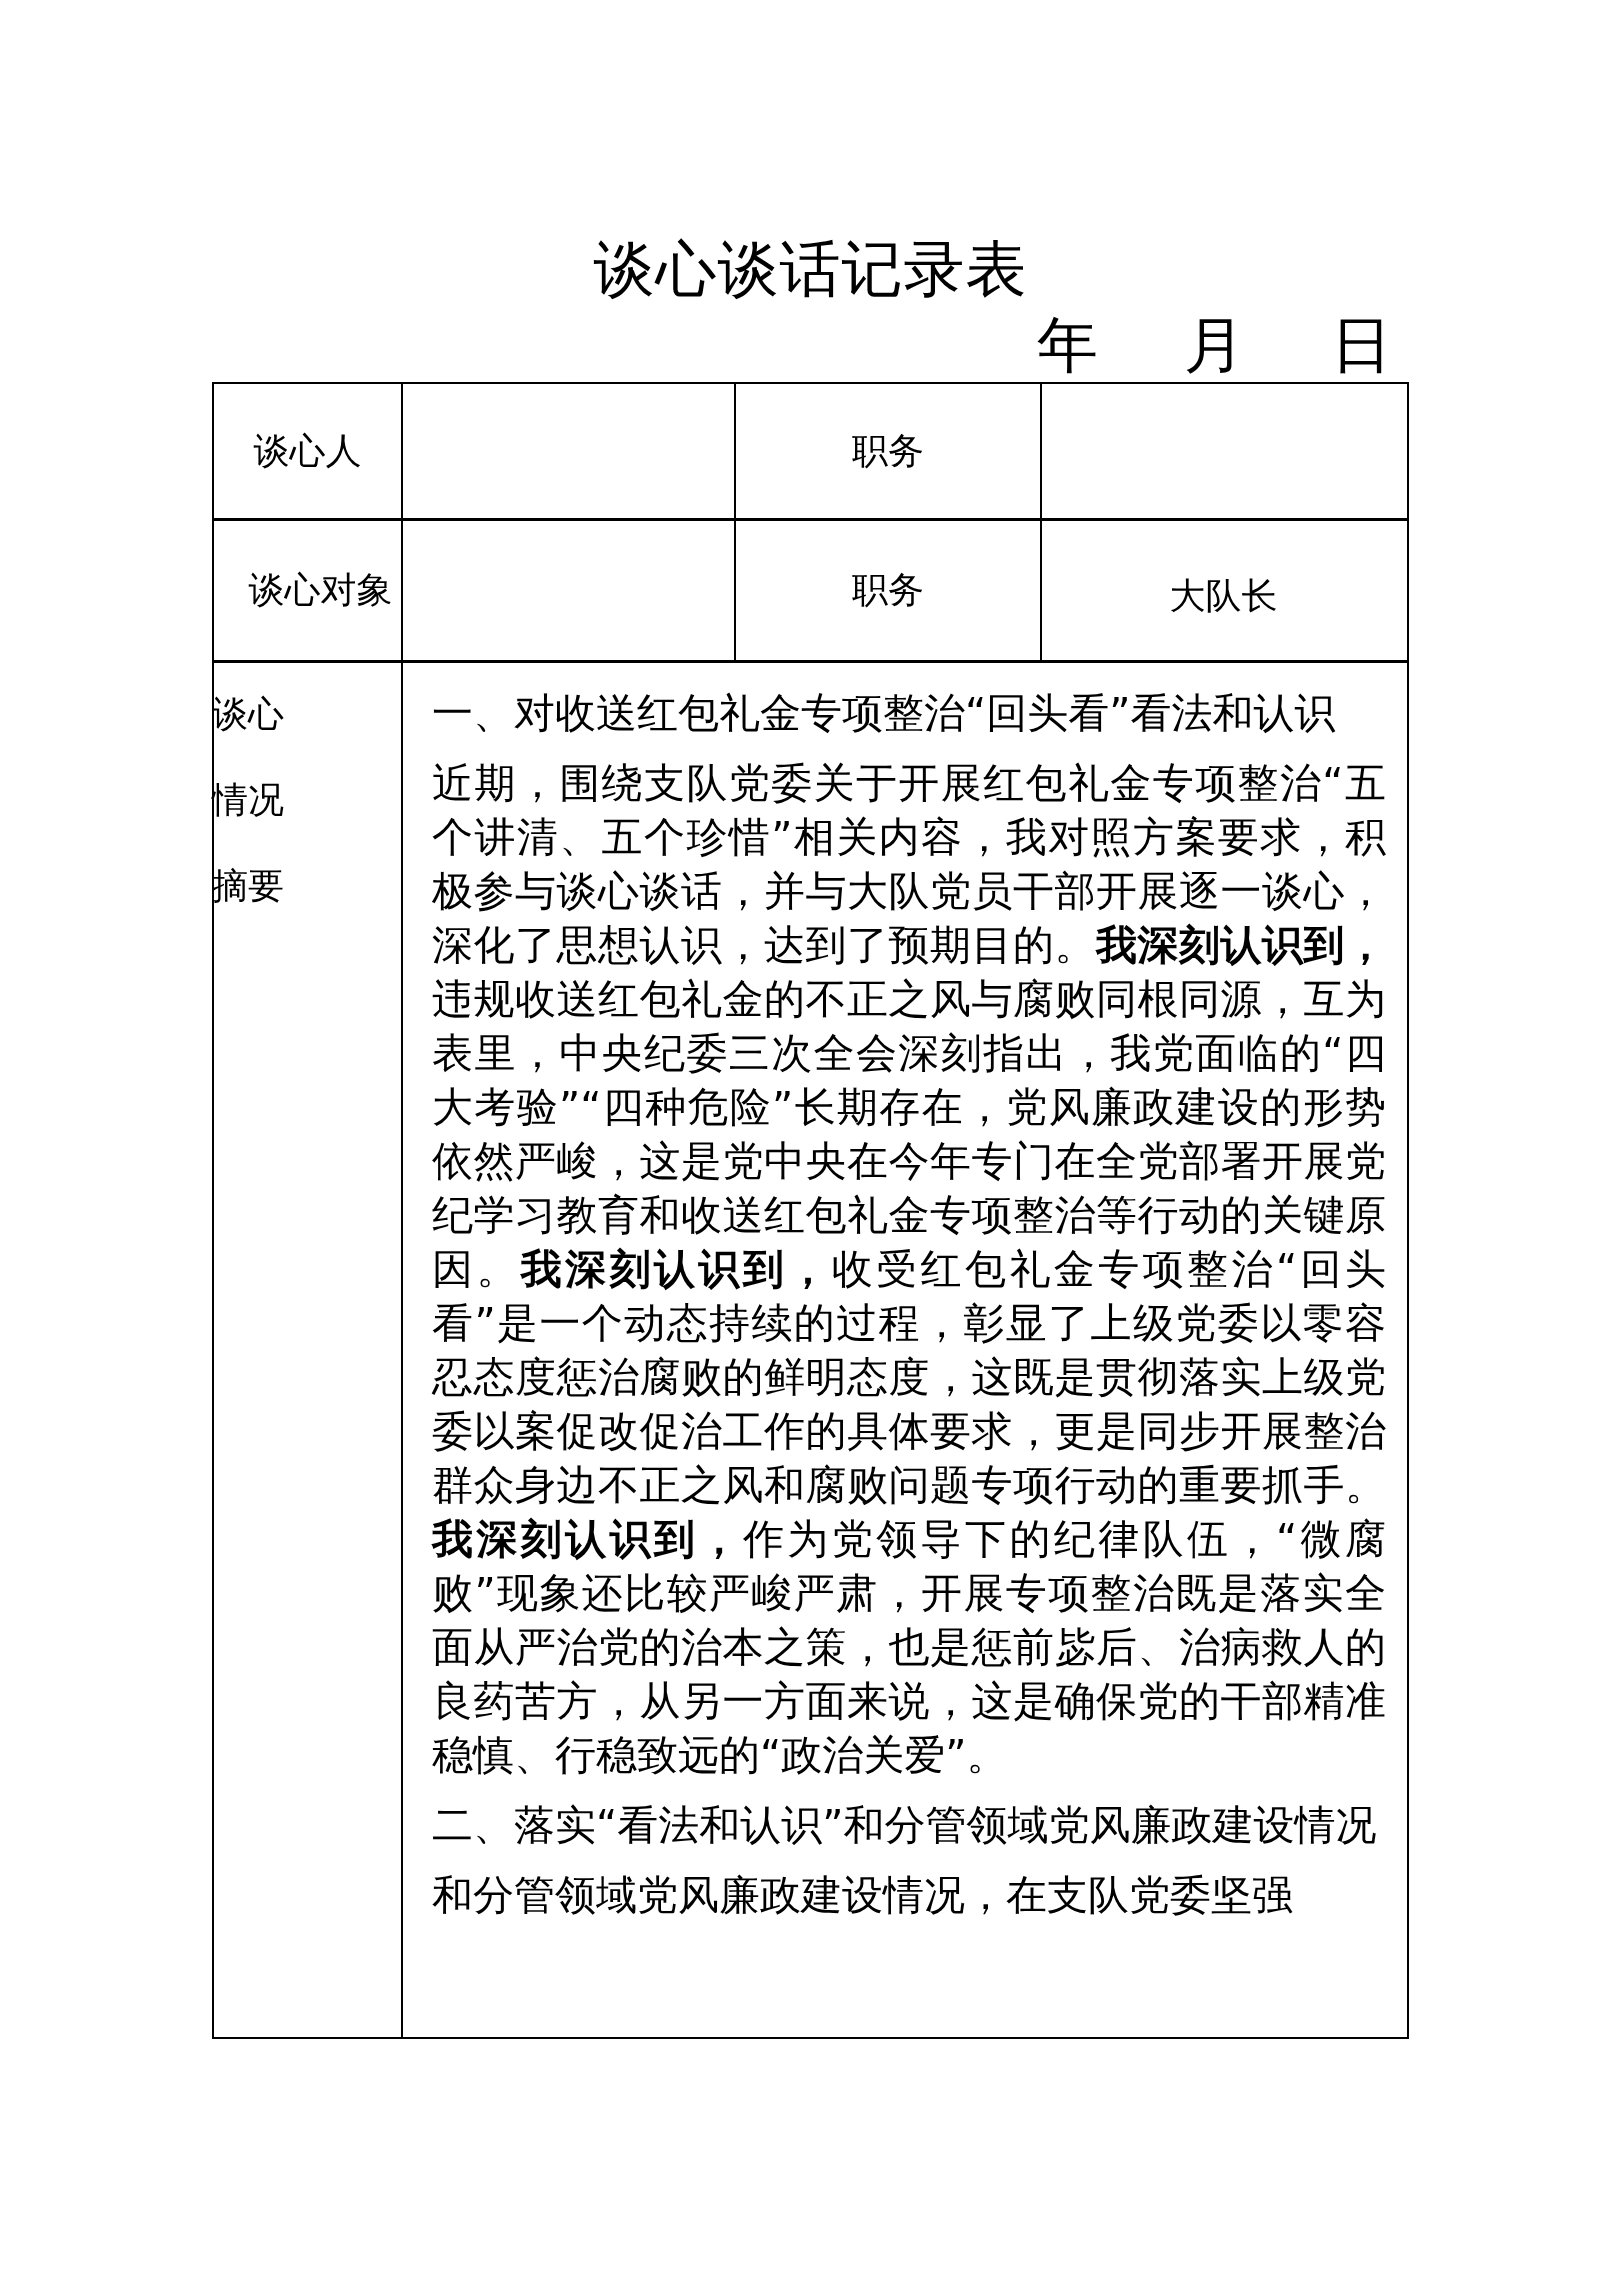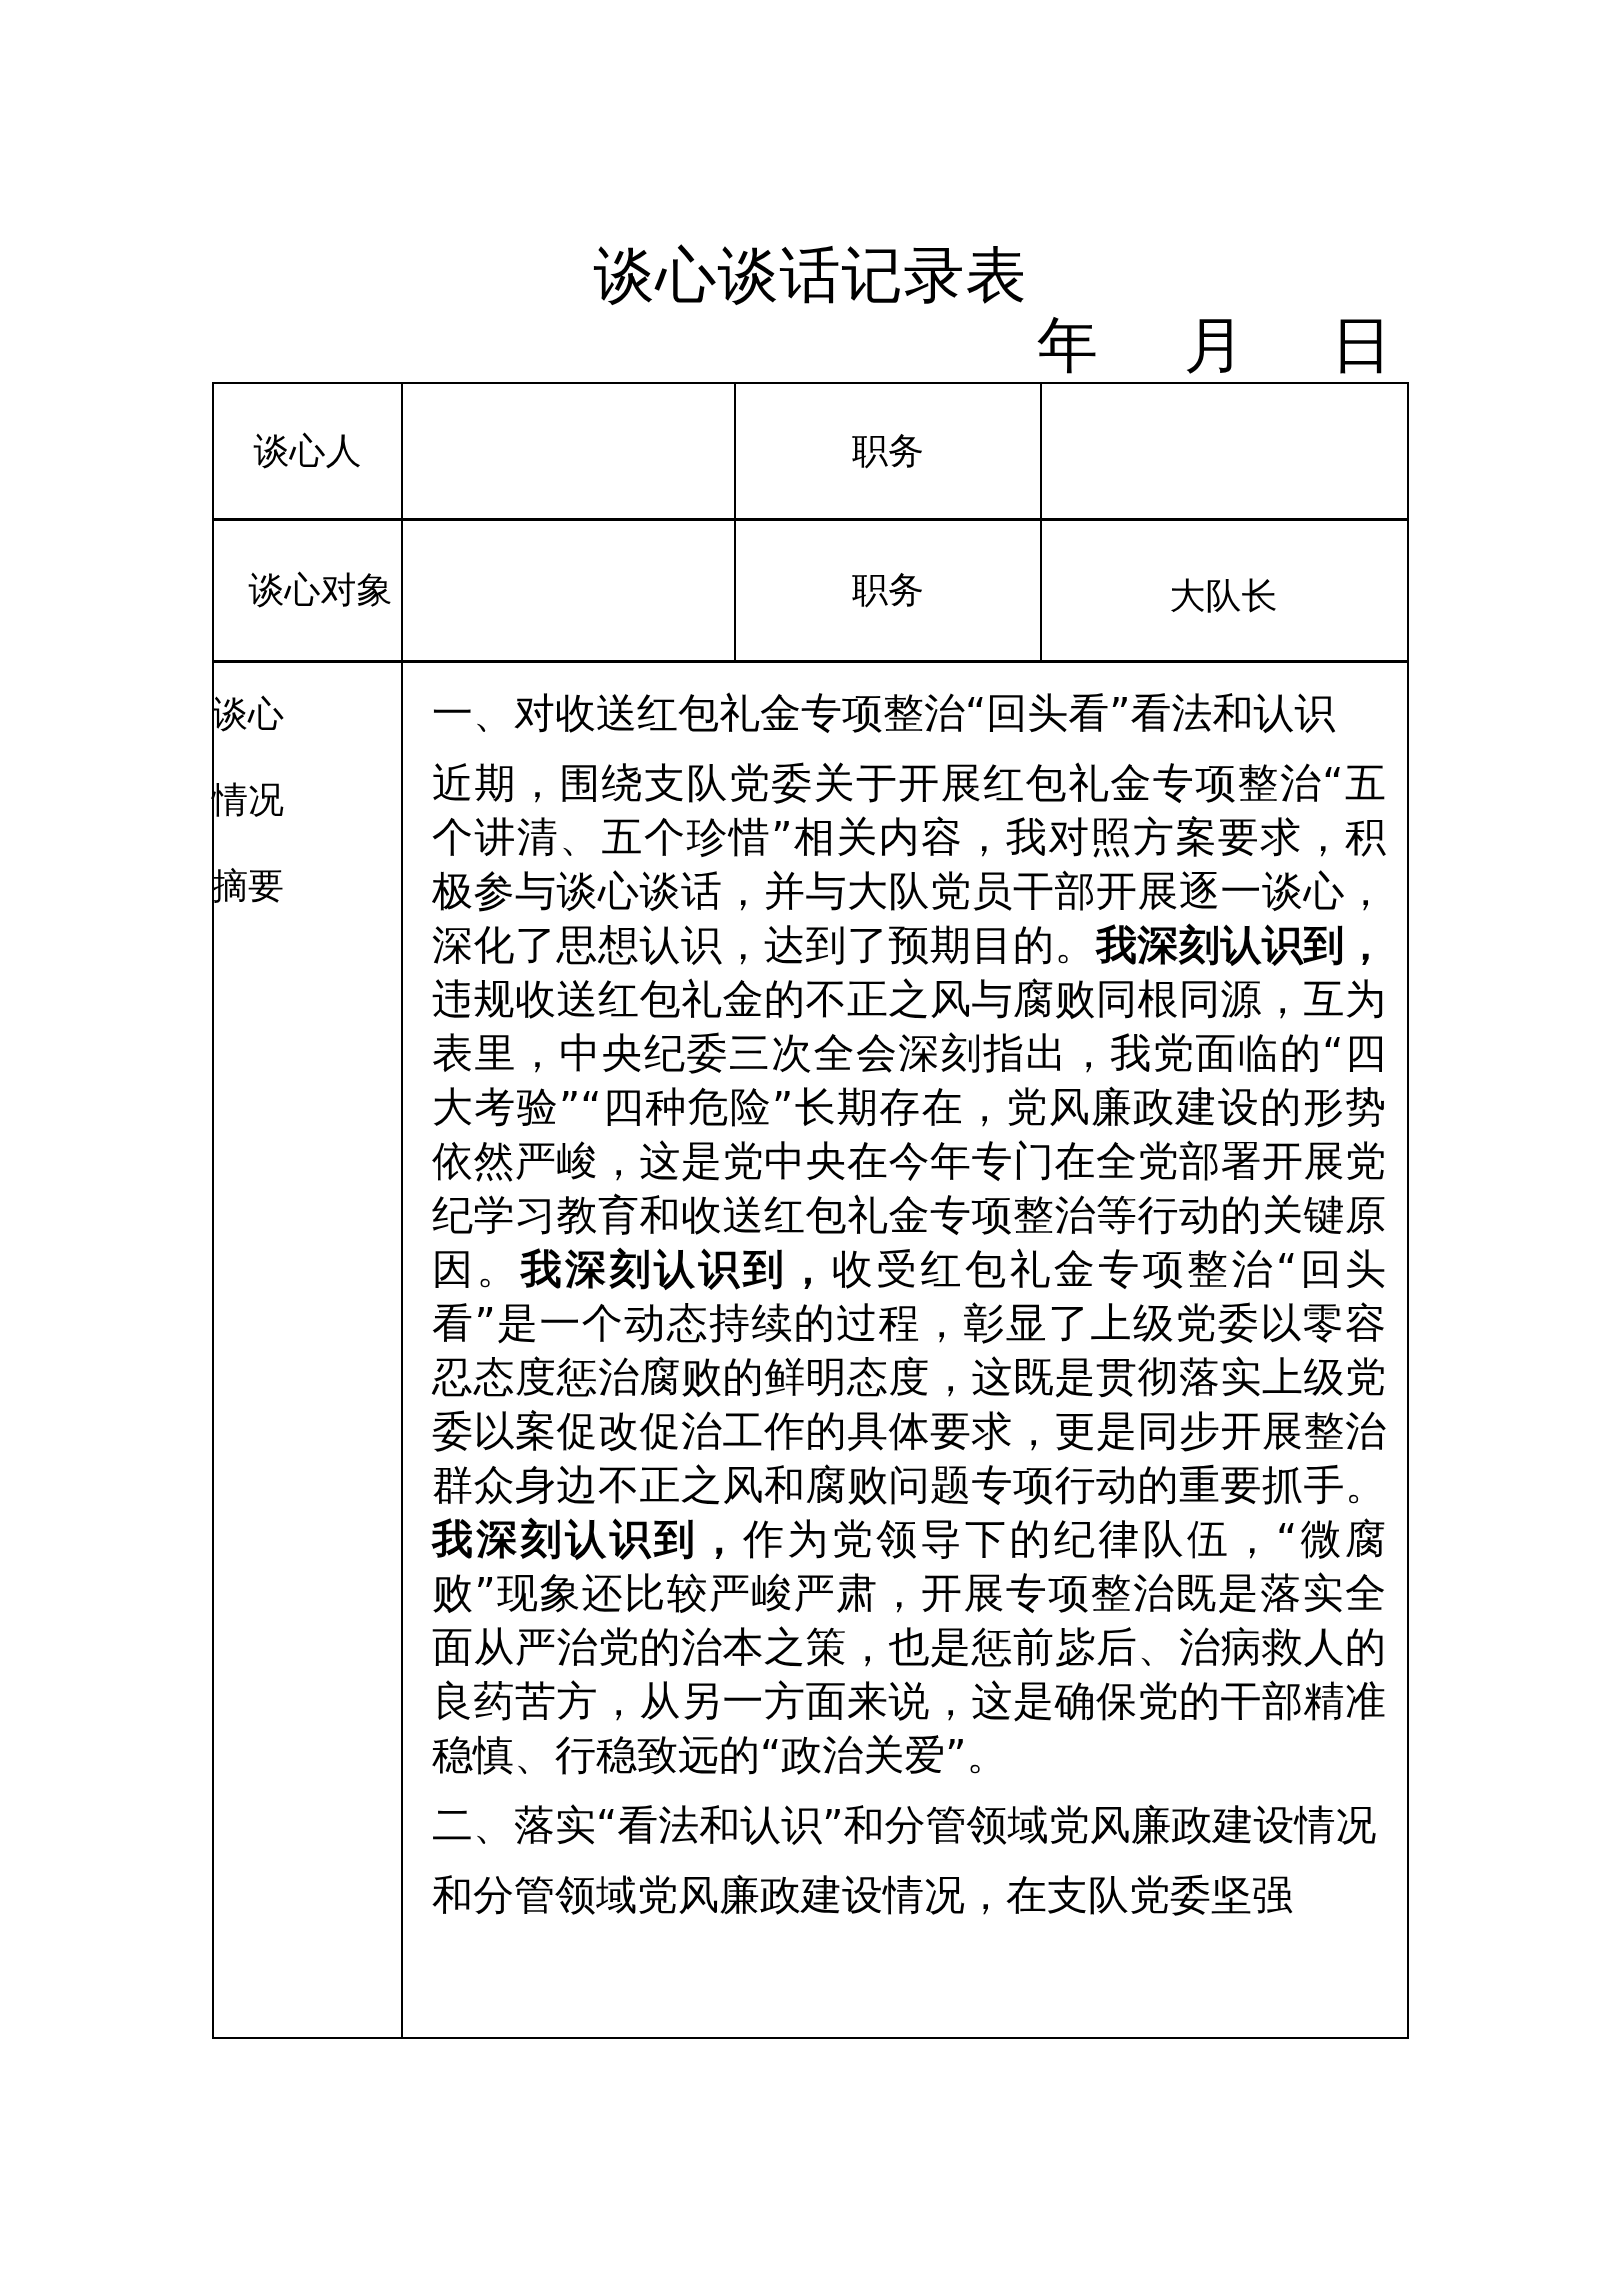"谈心谈话记录表" .title { top: 236px -> 230px }
